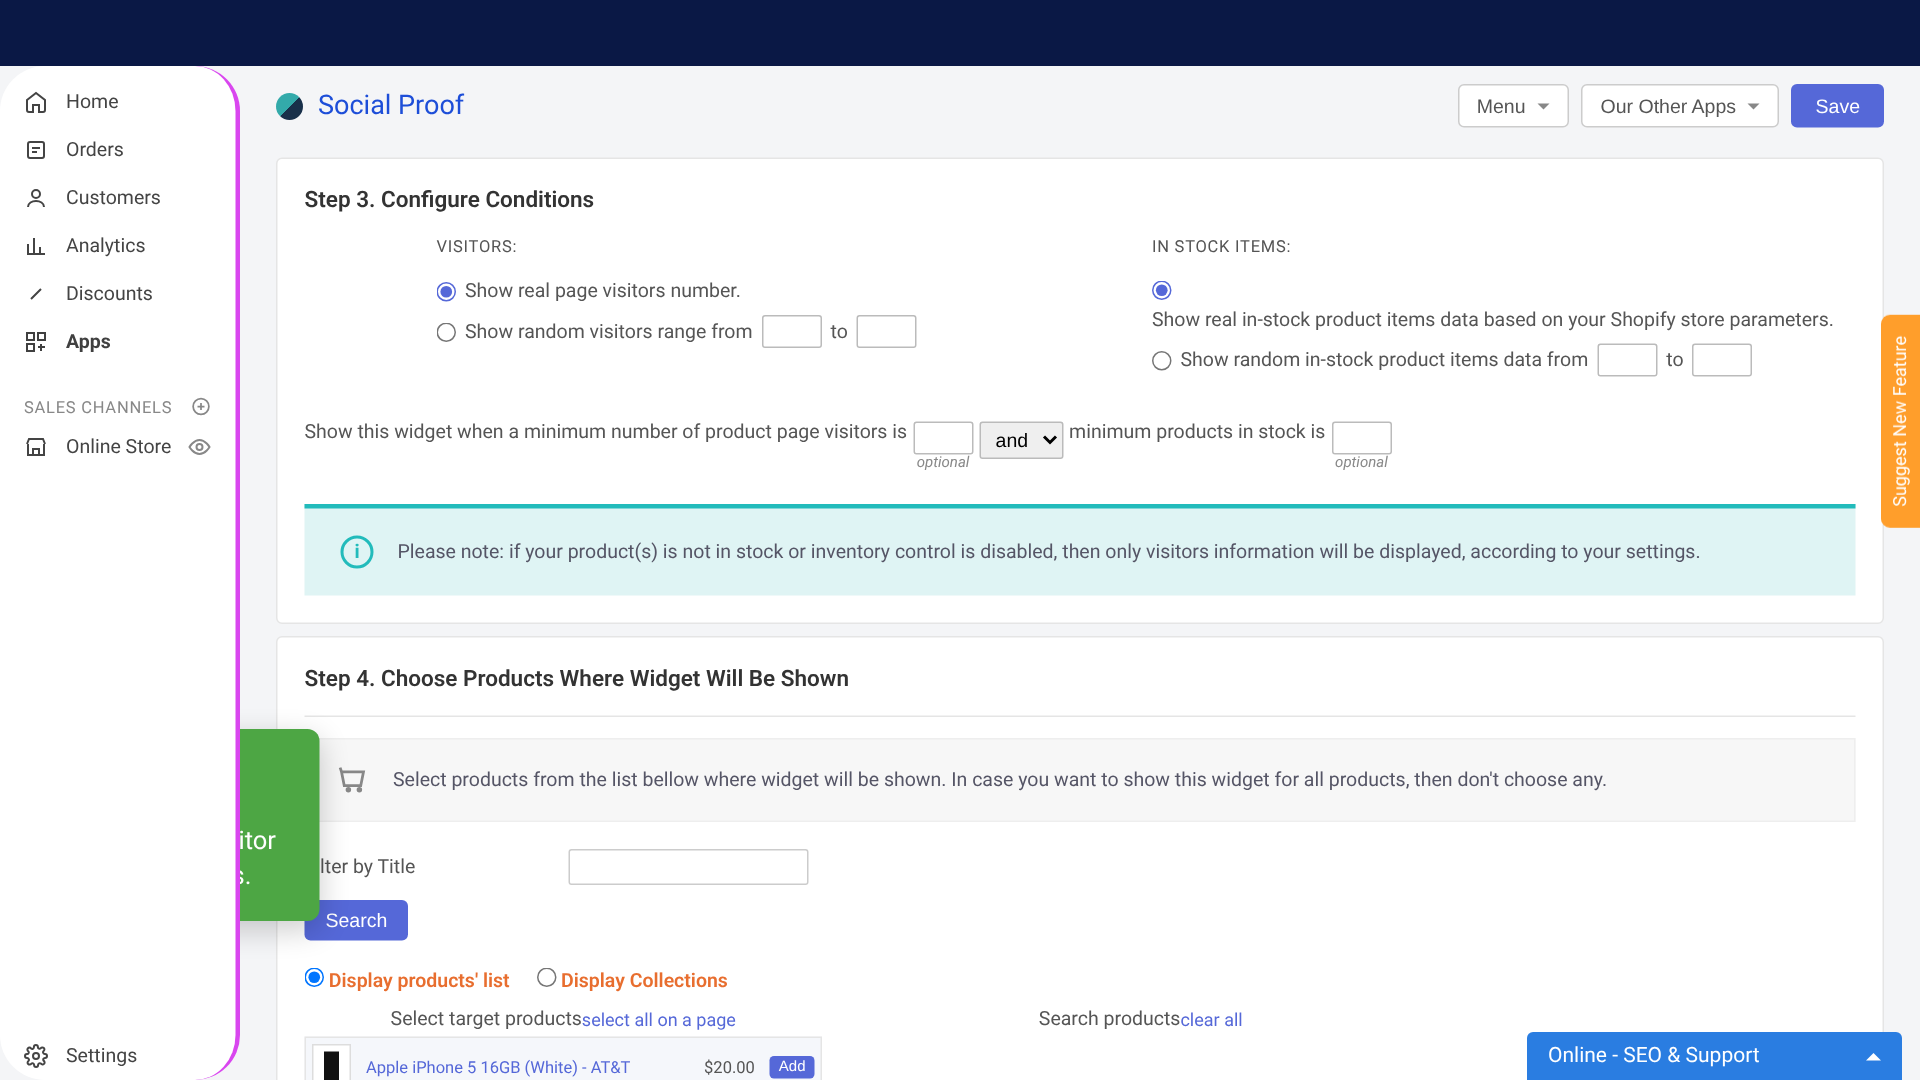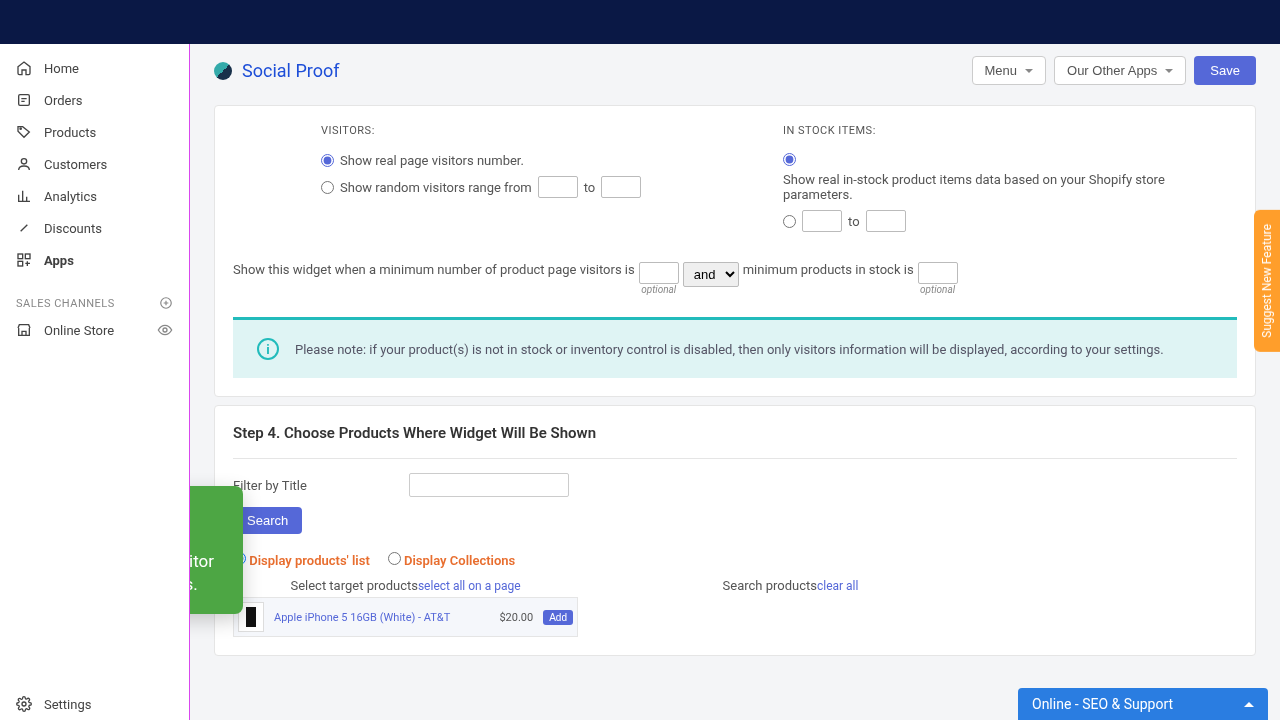"Home" .sidebar { border-radius: none -> 30px; border-right: 1px solid #d946ef -> 3px solid #d946ef; width: 190px -> 160px }
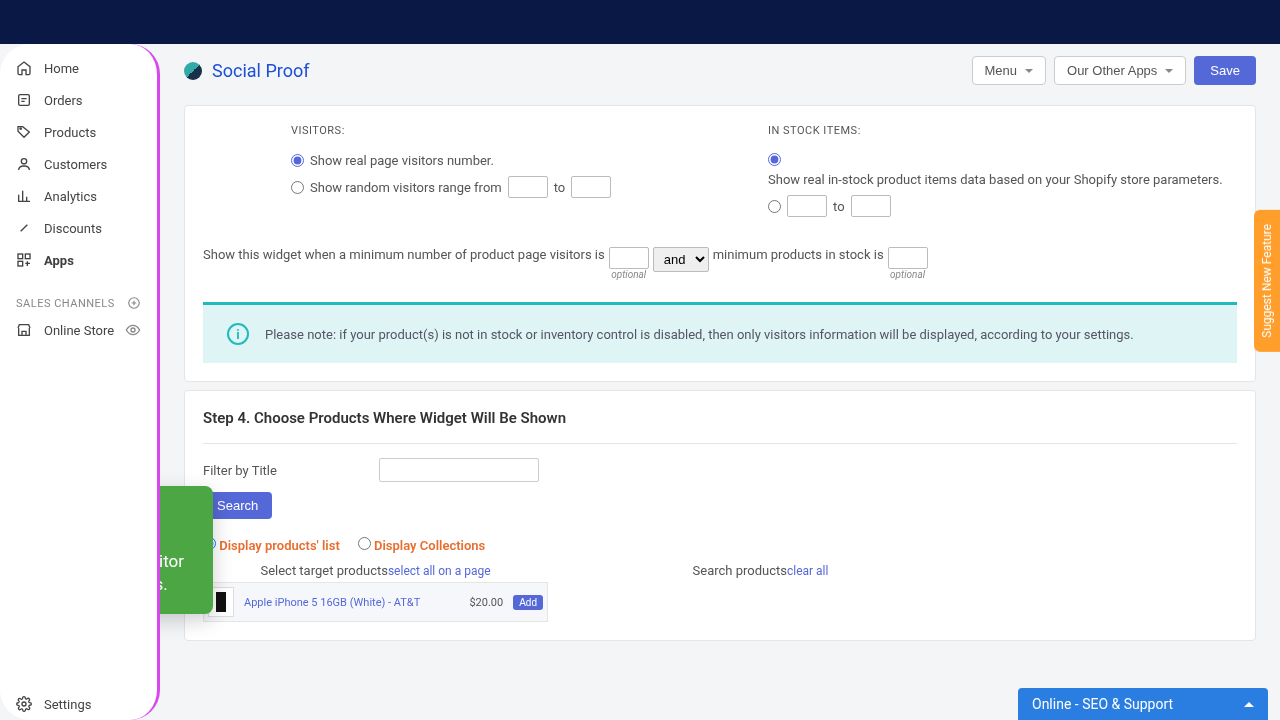"Products" div.nav-item { html: <div> <svg> <path></path> <circle></circle> </svg> <span>Products</span> </div> -> none }
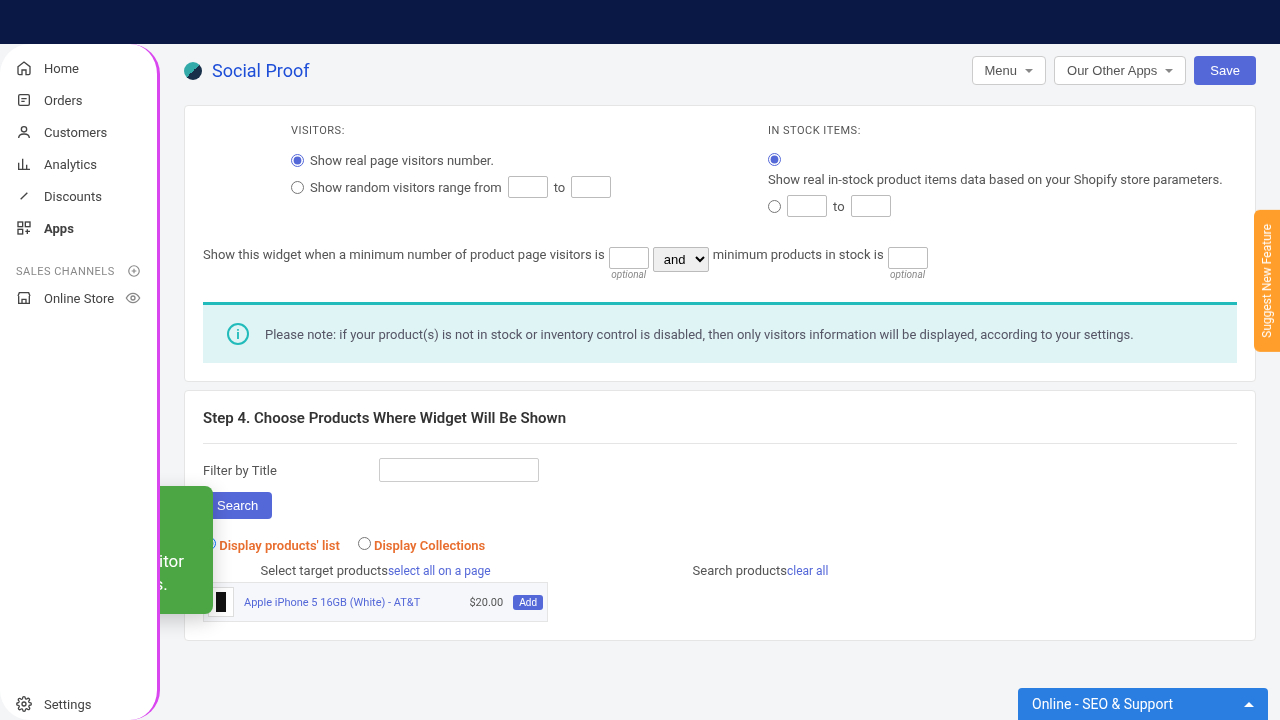"Step 3. Configure Conditions" h3.step-title { html: none -> <h3>Step 3. Configure Conditions</h3> }
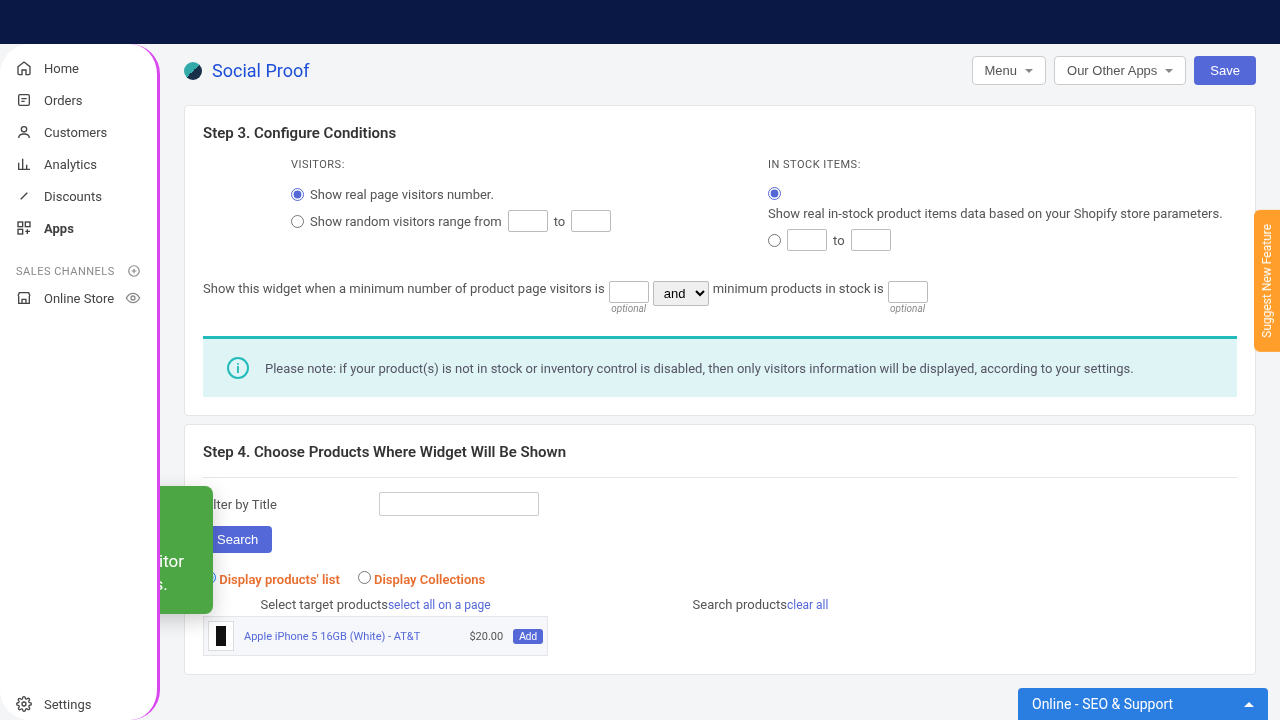"Show random in-stock product items" span { html: none -> <span>Show random in-stock product items data from</span> }
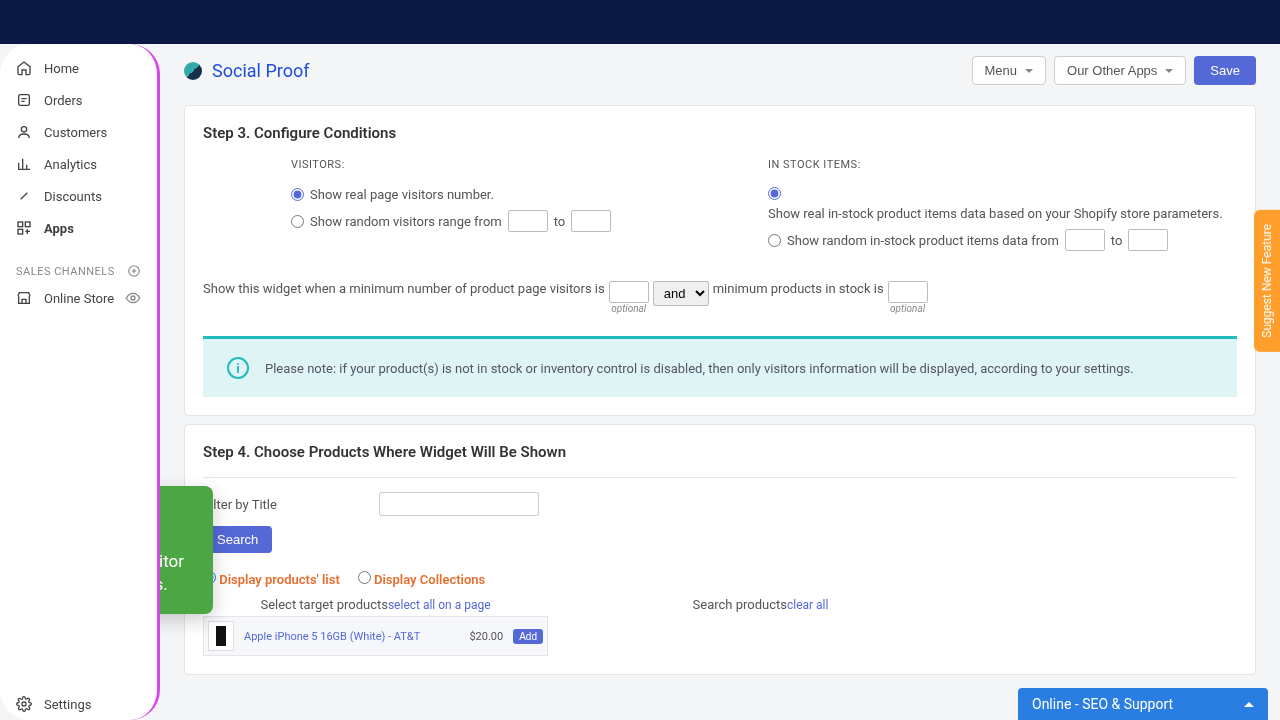"Select products from the list" div.sel-banner { html: none -> <div> <svg> <path></path> </svg> <span>Select products from the list bellow where widget will be shown. In case you want to show this widget for all products, then don't choose any.</span> </div> }
